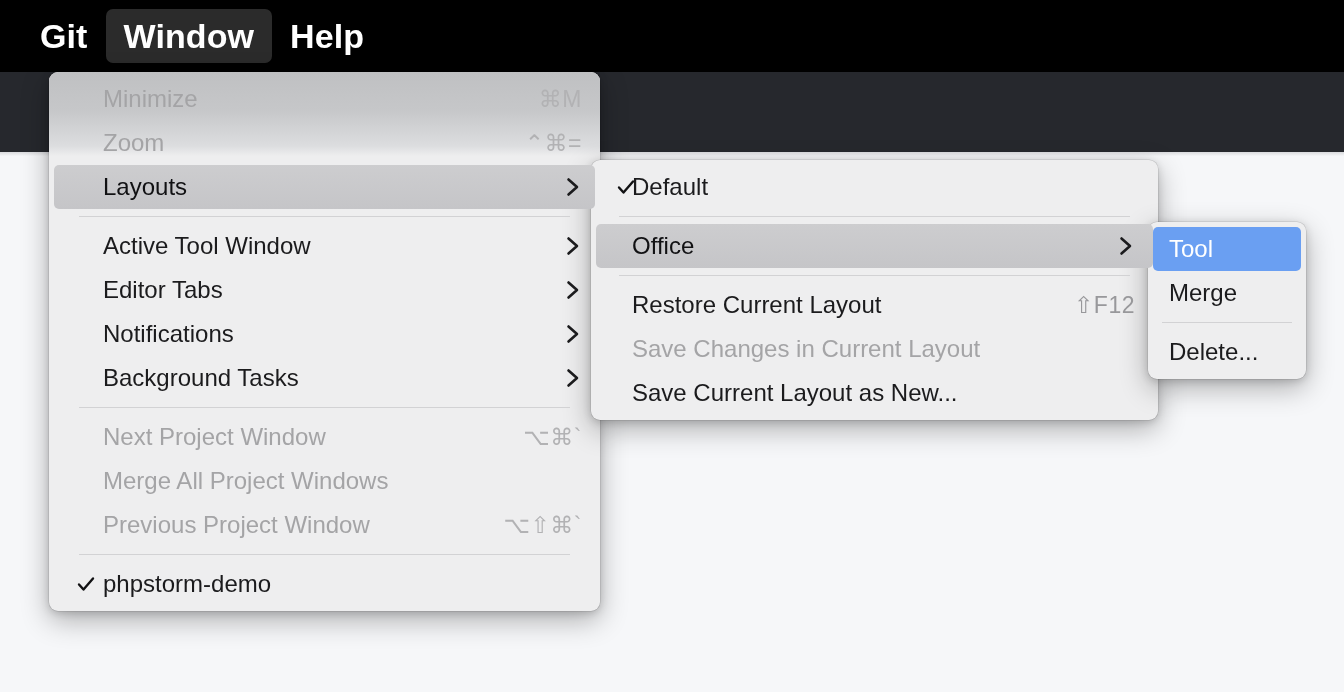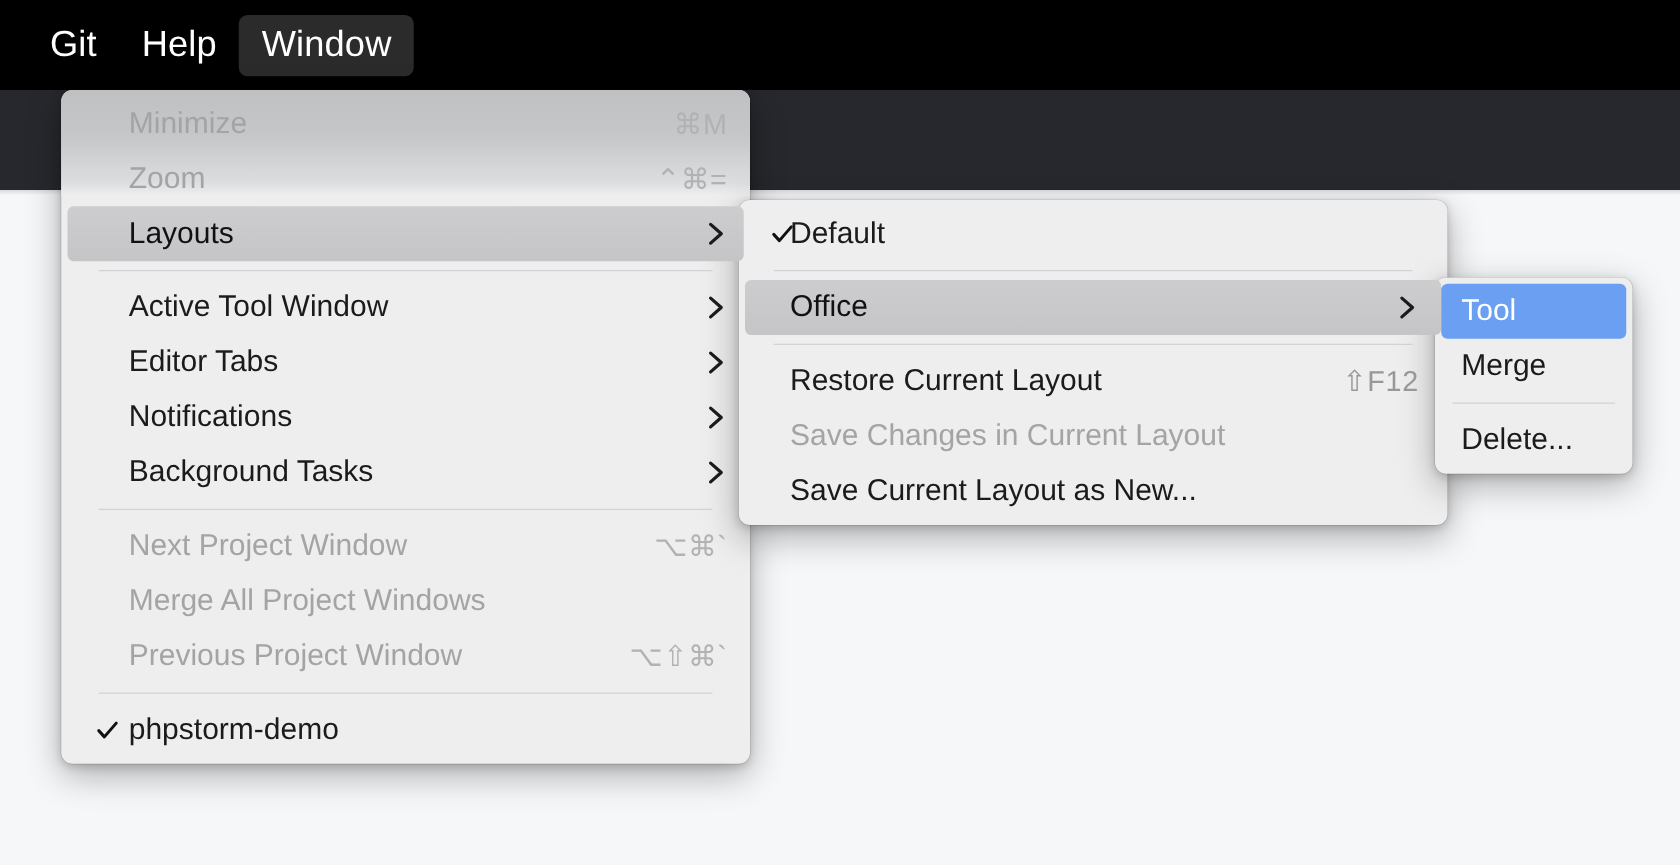"Git" .menubar-item { font-size: 29px -> 34px; font-weight: none -> bold }
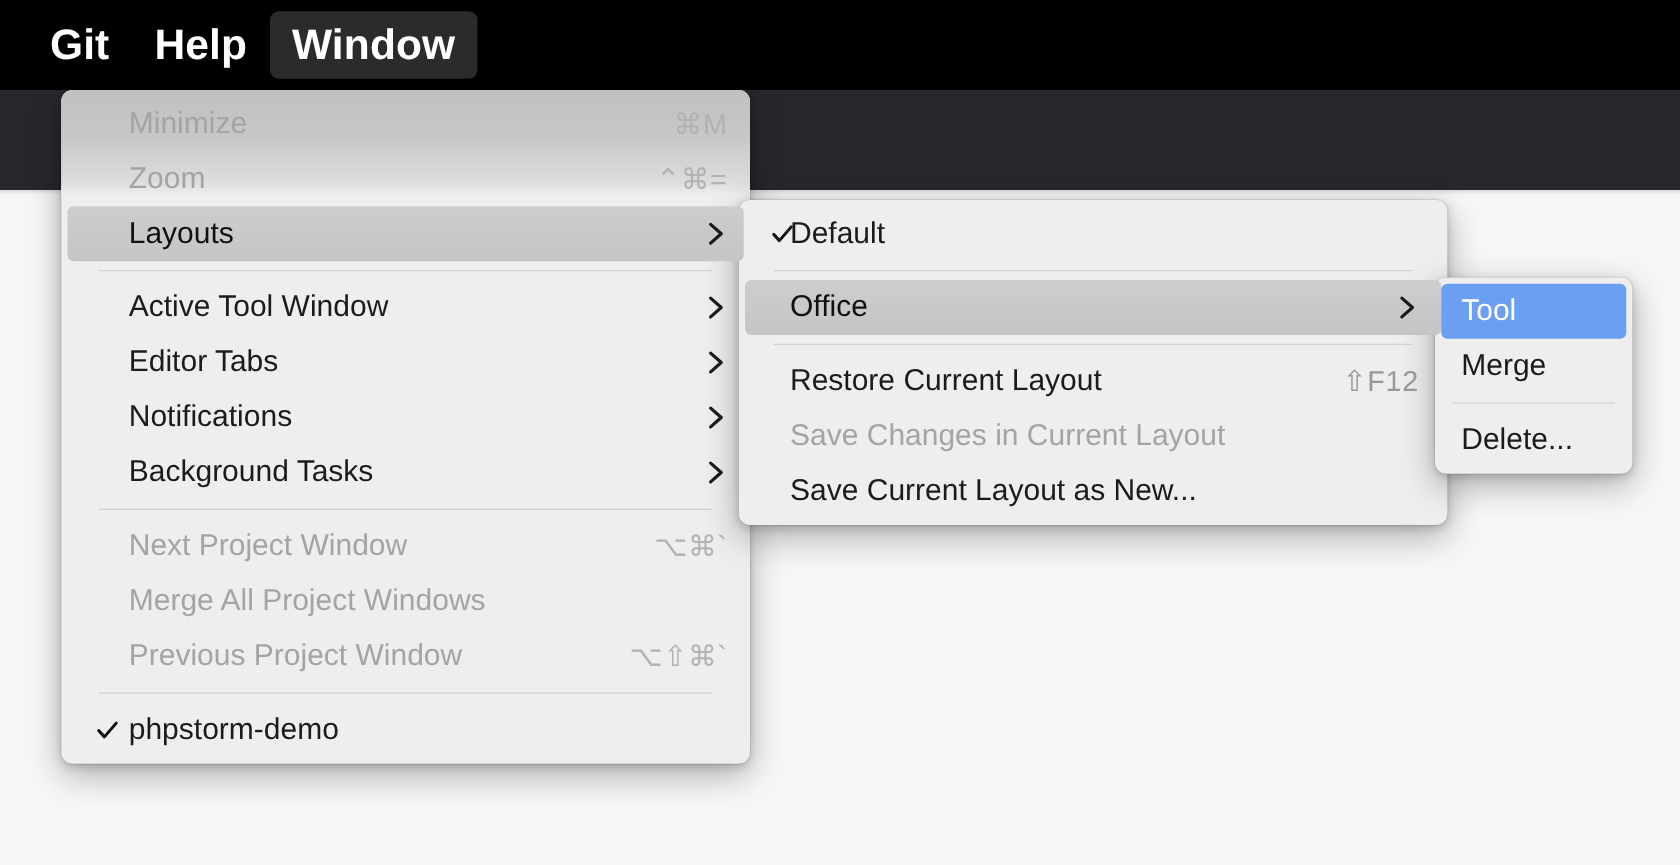"Help" div.menubar-item { order: before "Window" -> after "Window" }
